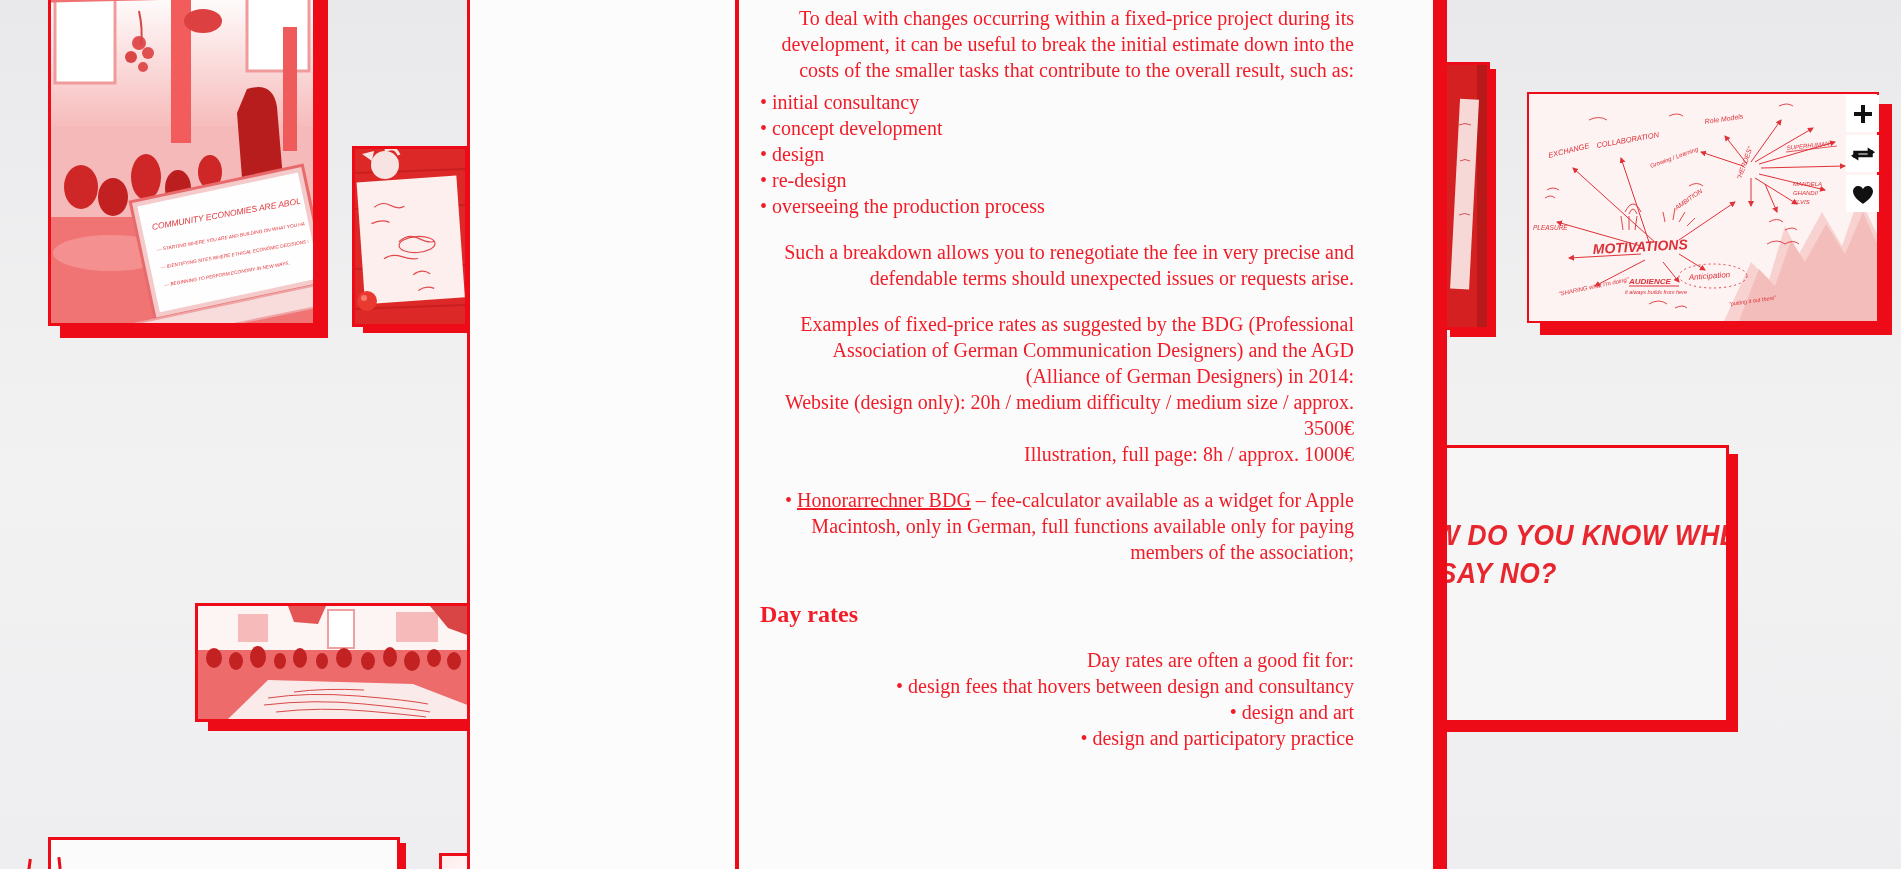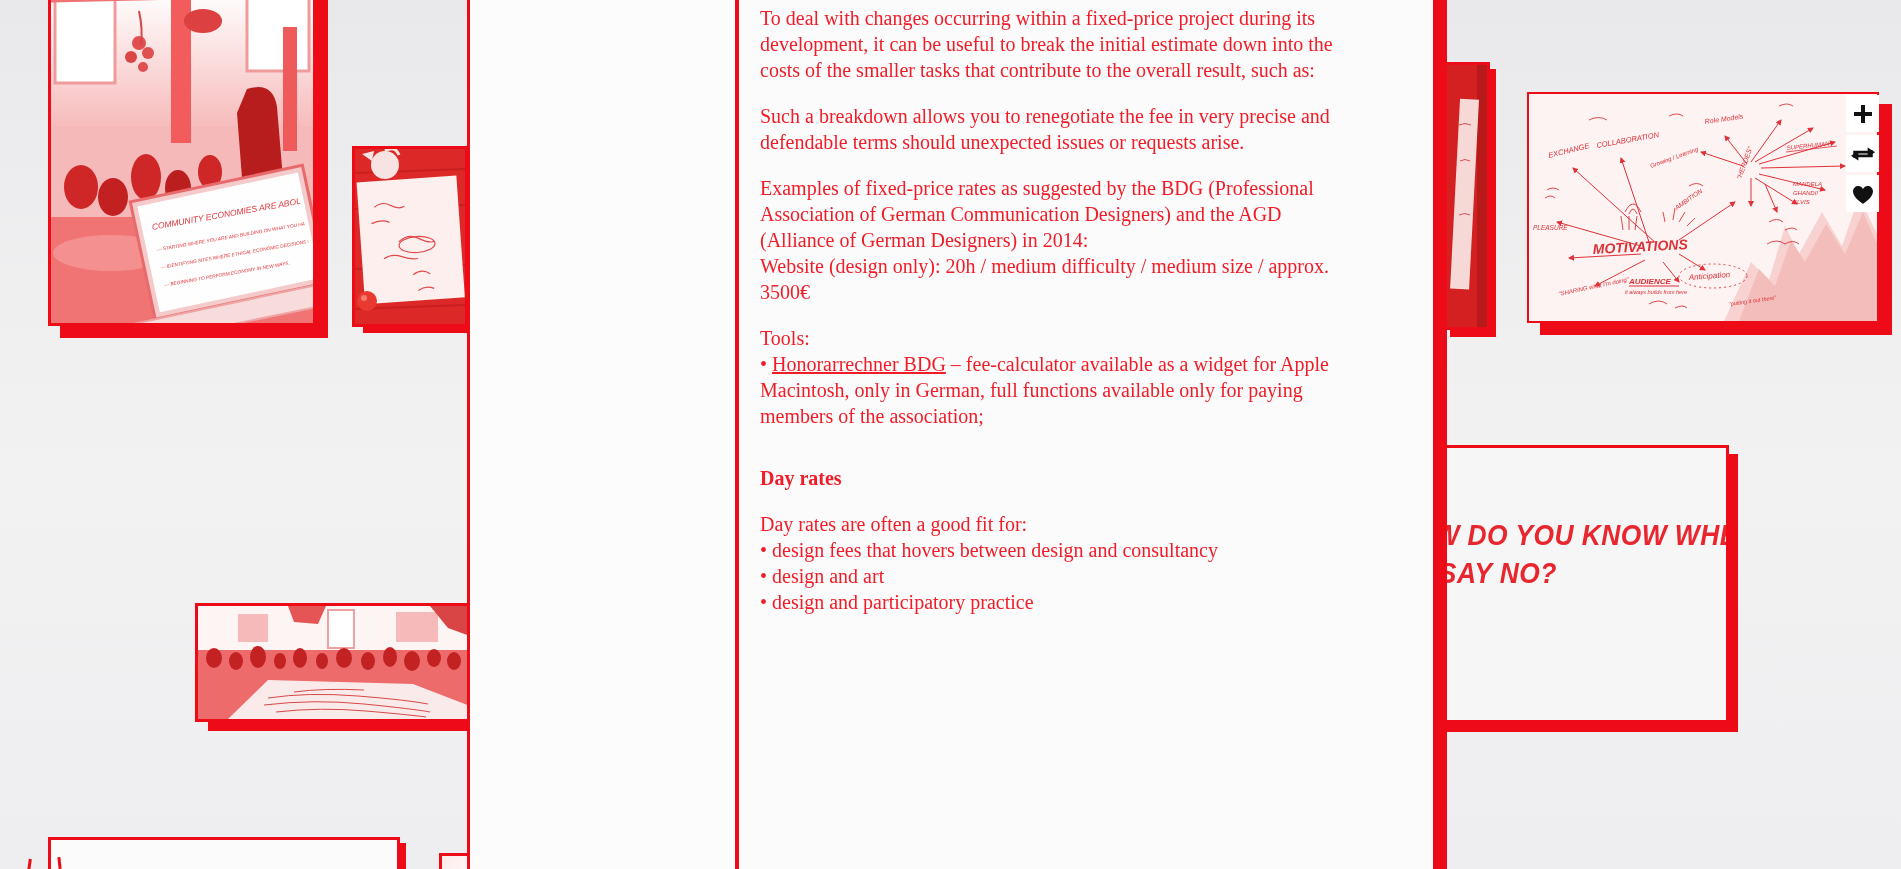"To deal with changes occurring" .article p { text-align: none -> right }
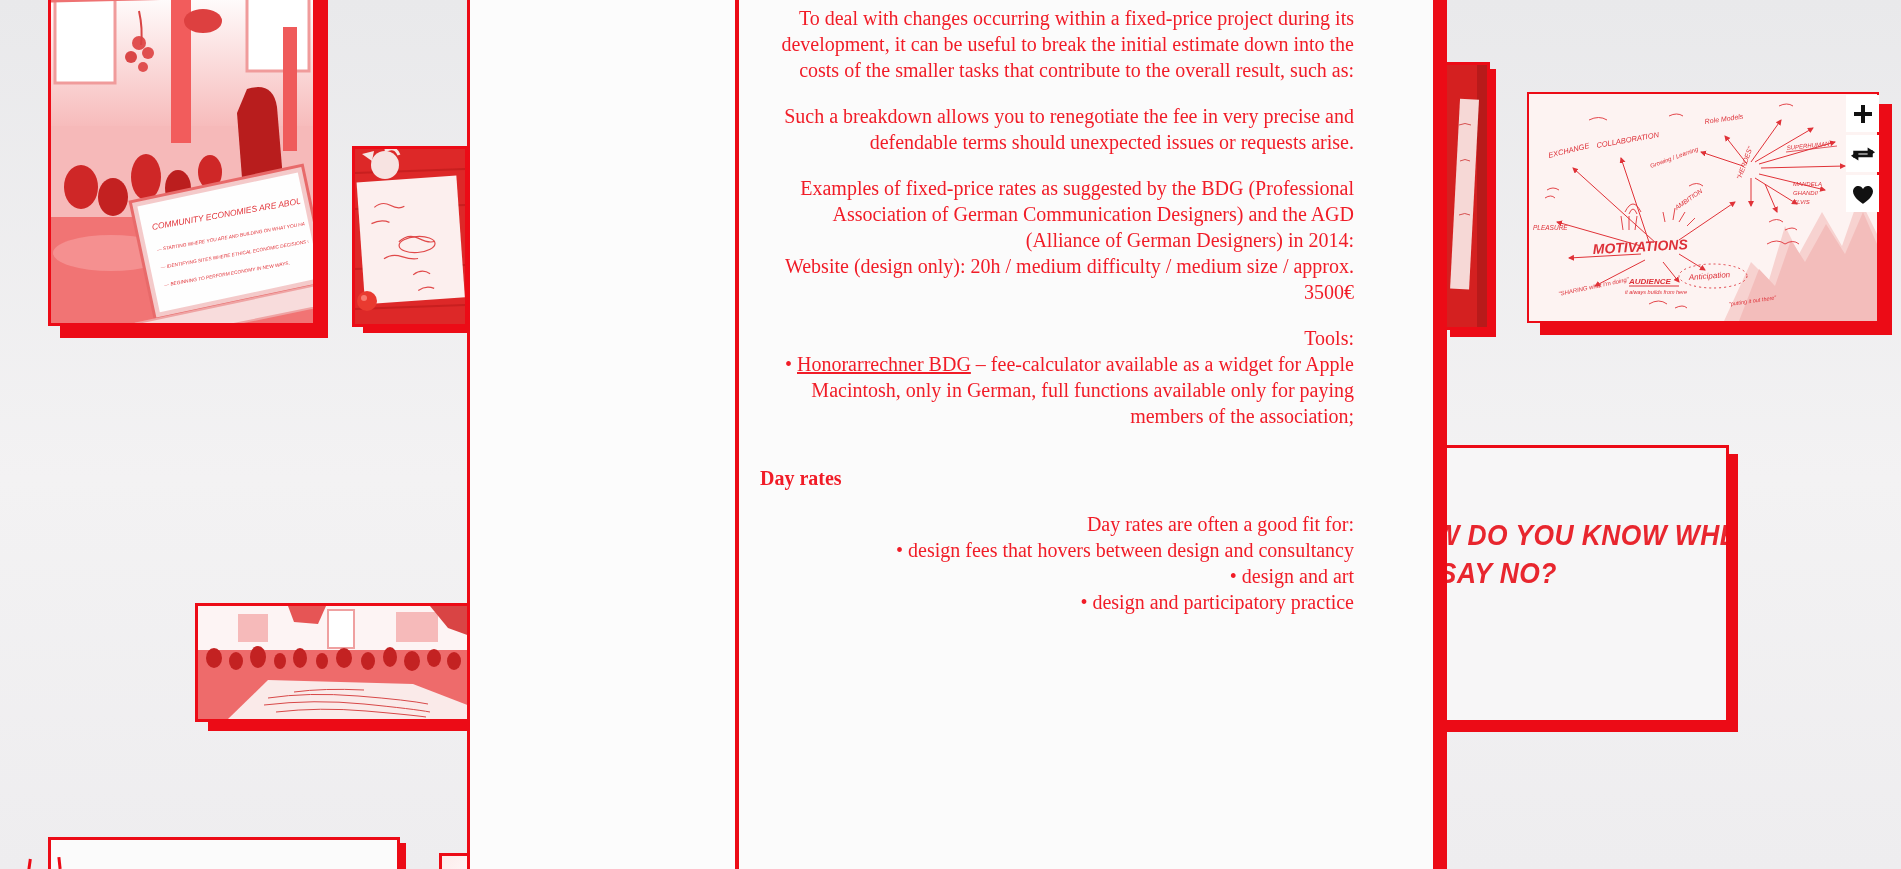"• initial consultancy" div.bullets { html: none -> <div> <span>• initial consultancy</span> <span>• concept development</span> <span>• design</span> <span>• re-design</span> <span>• overseeing the production process</span> </div> }
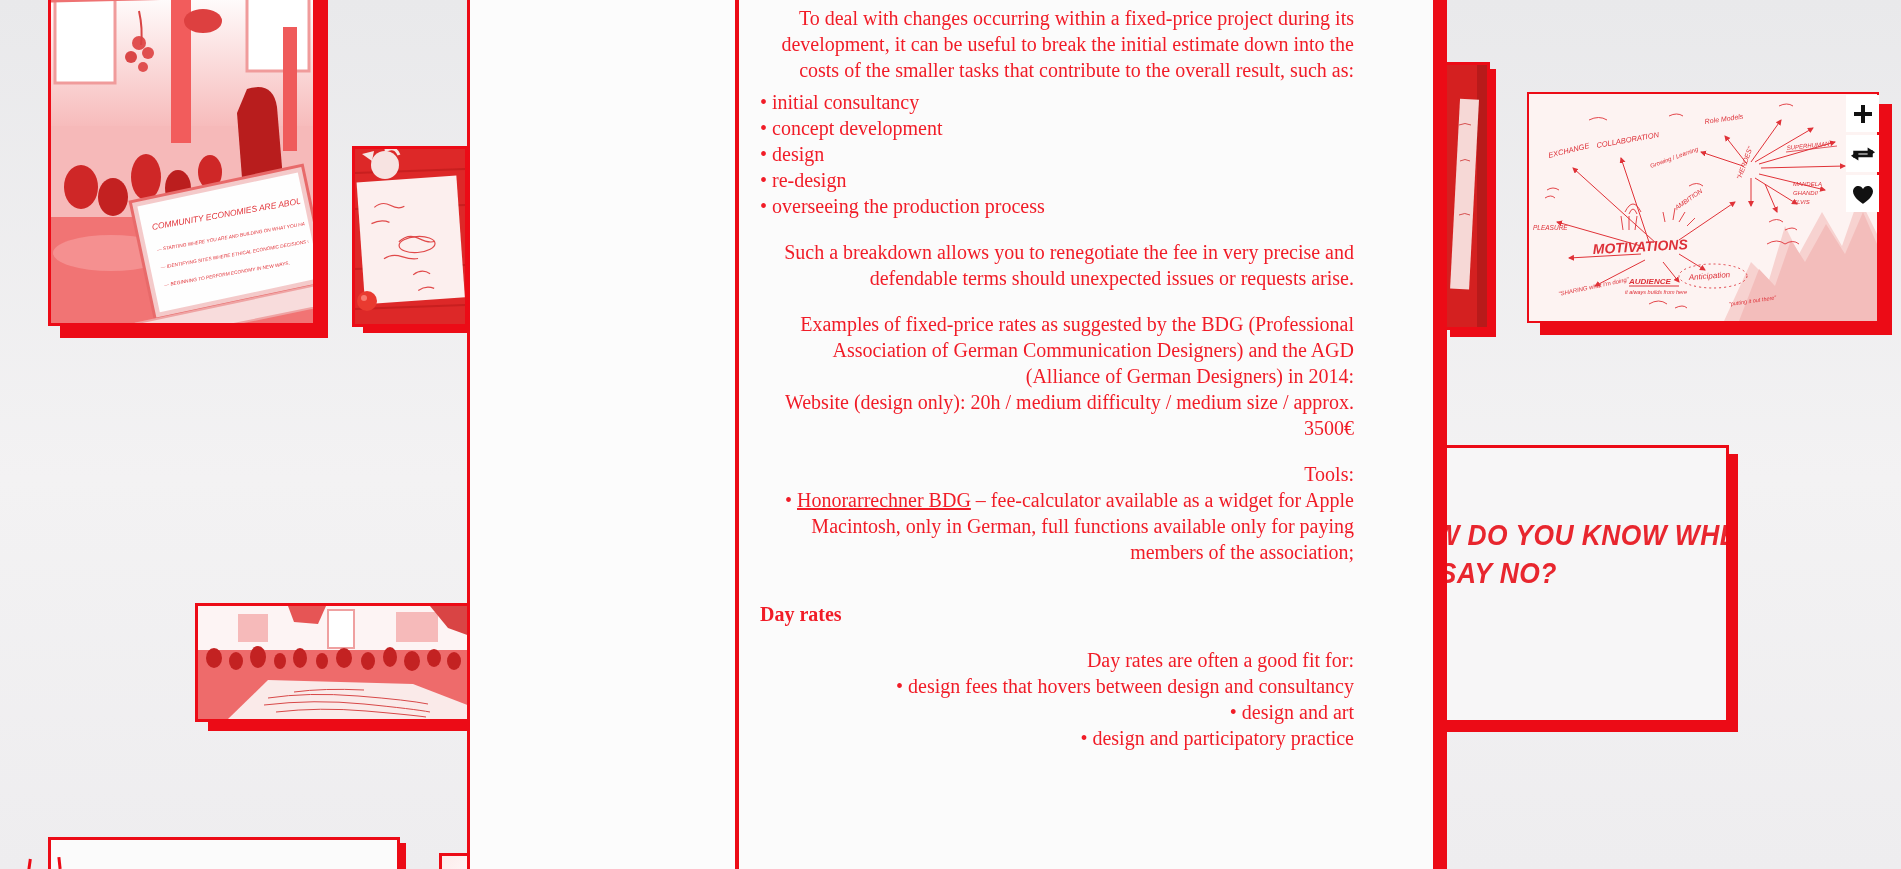"Illustration, full page: 8h /" span.ln { html: none -> <span>Illustration, full page: 8h / approx. 1000€</span> }
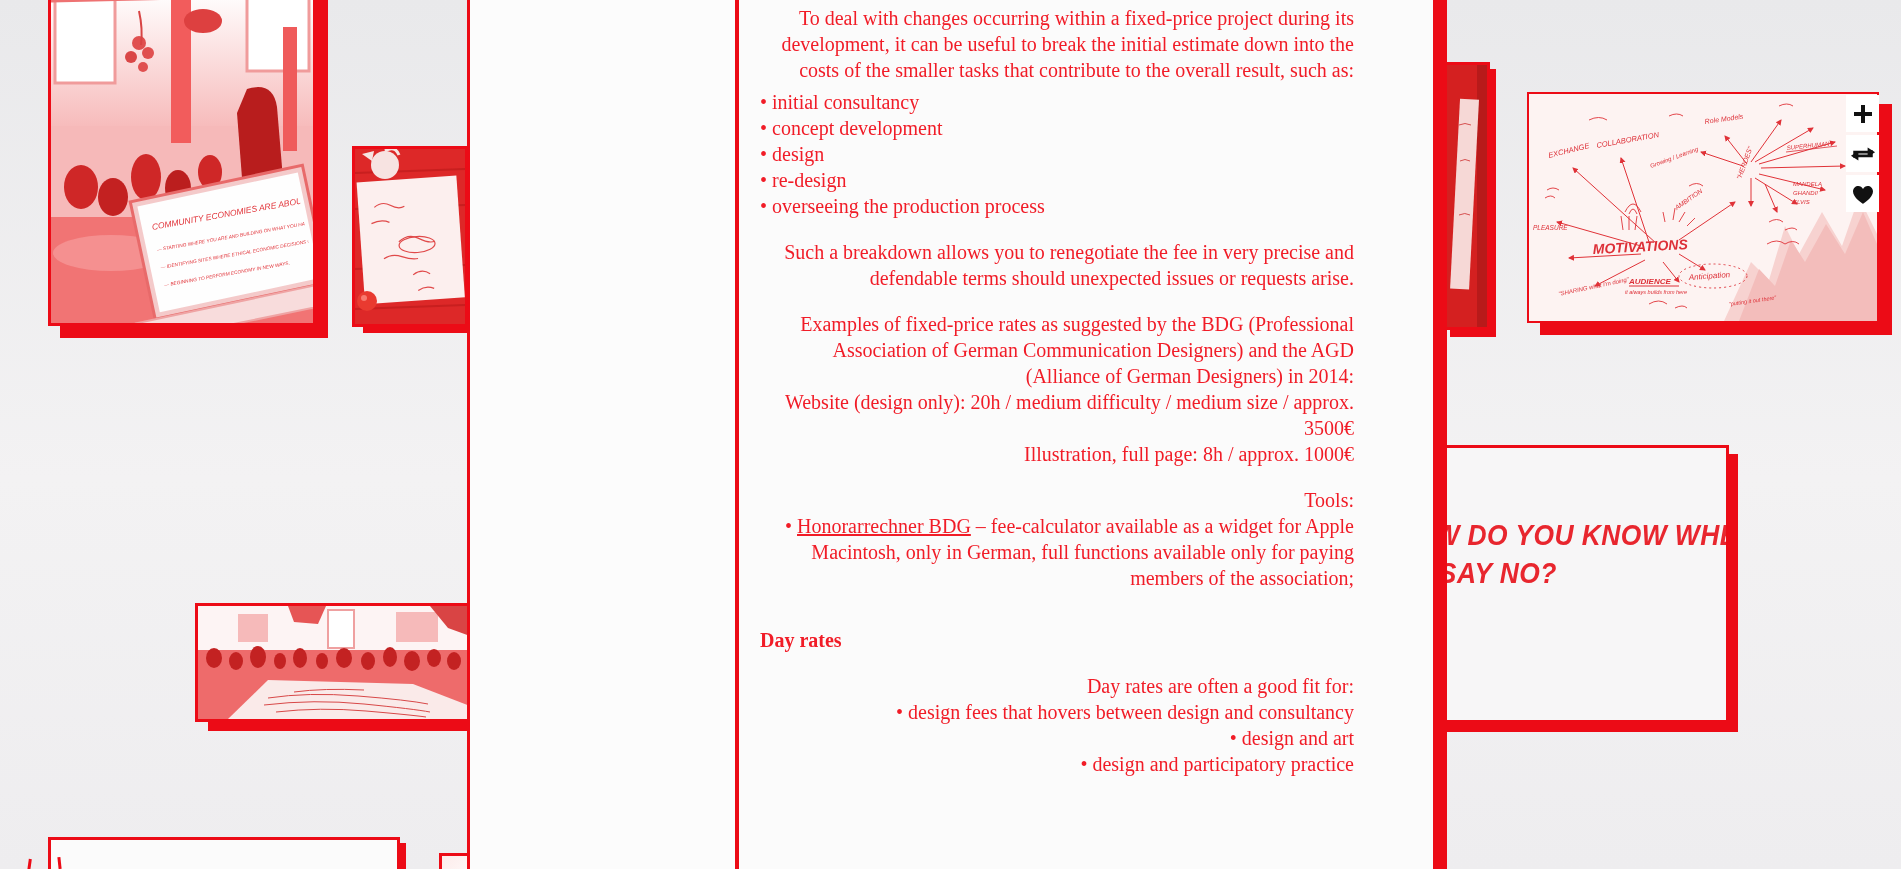"Tools:" span.ln { html: <span>Tools:</span> -> none }
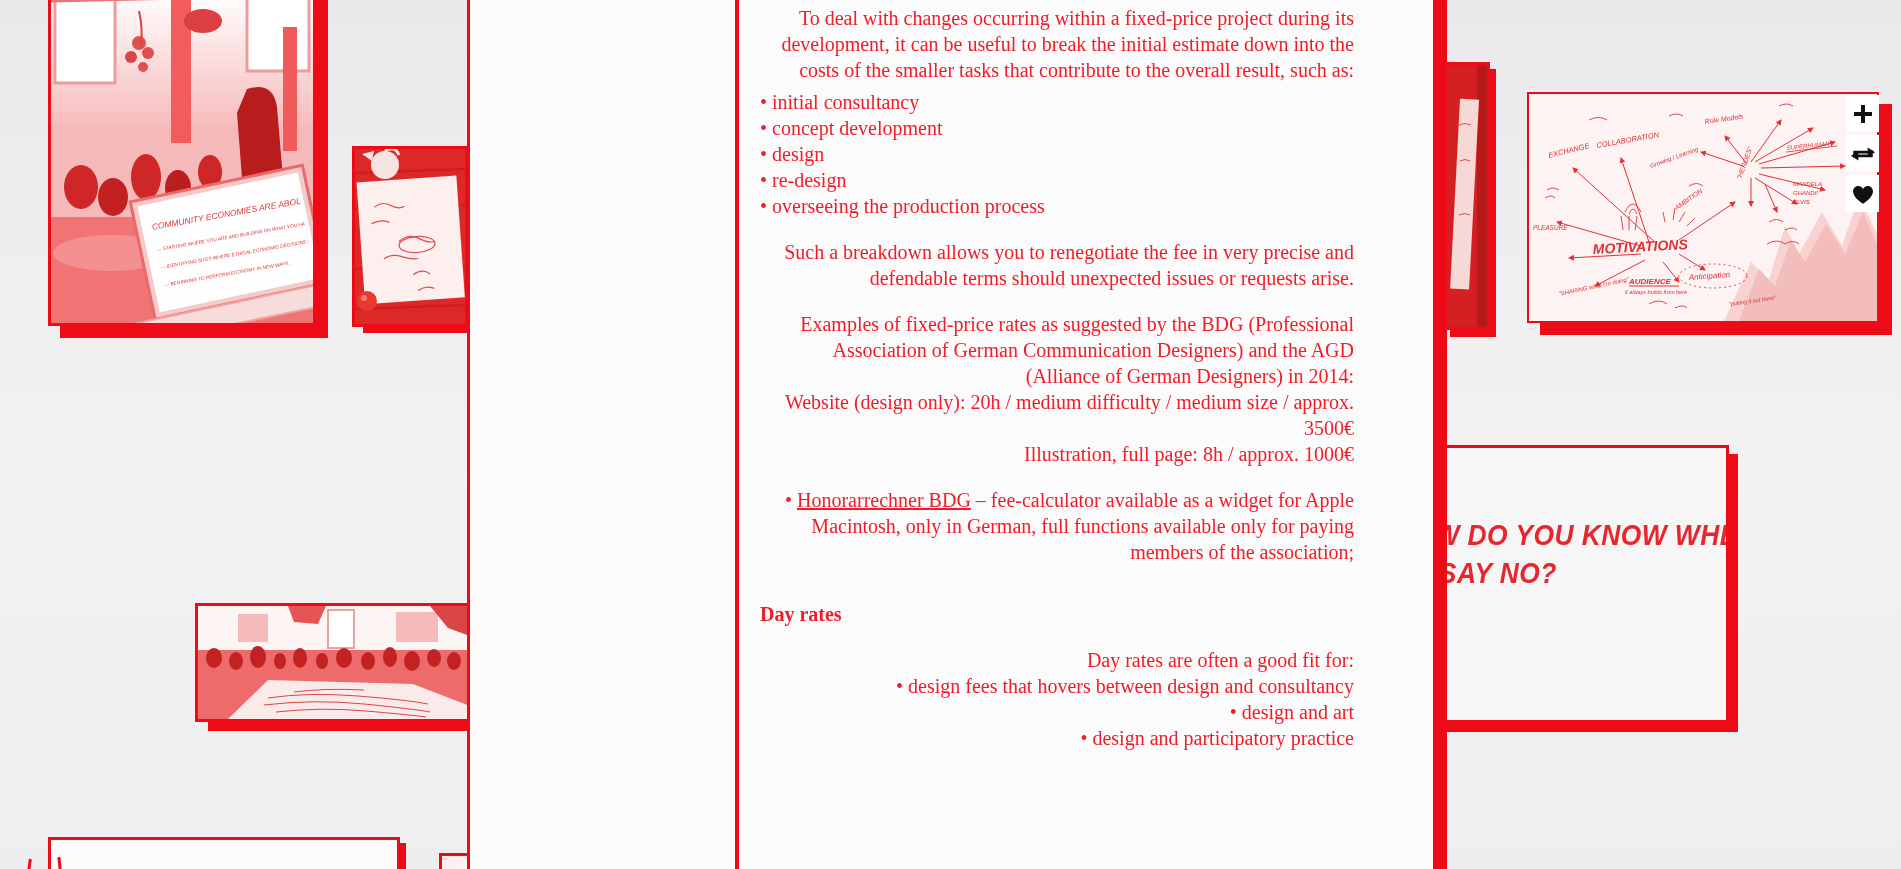"Day rates" .article h3 { font-size: 20px -> 24px }
